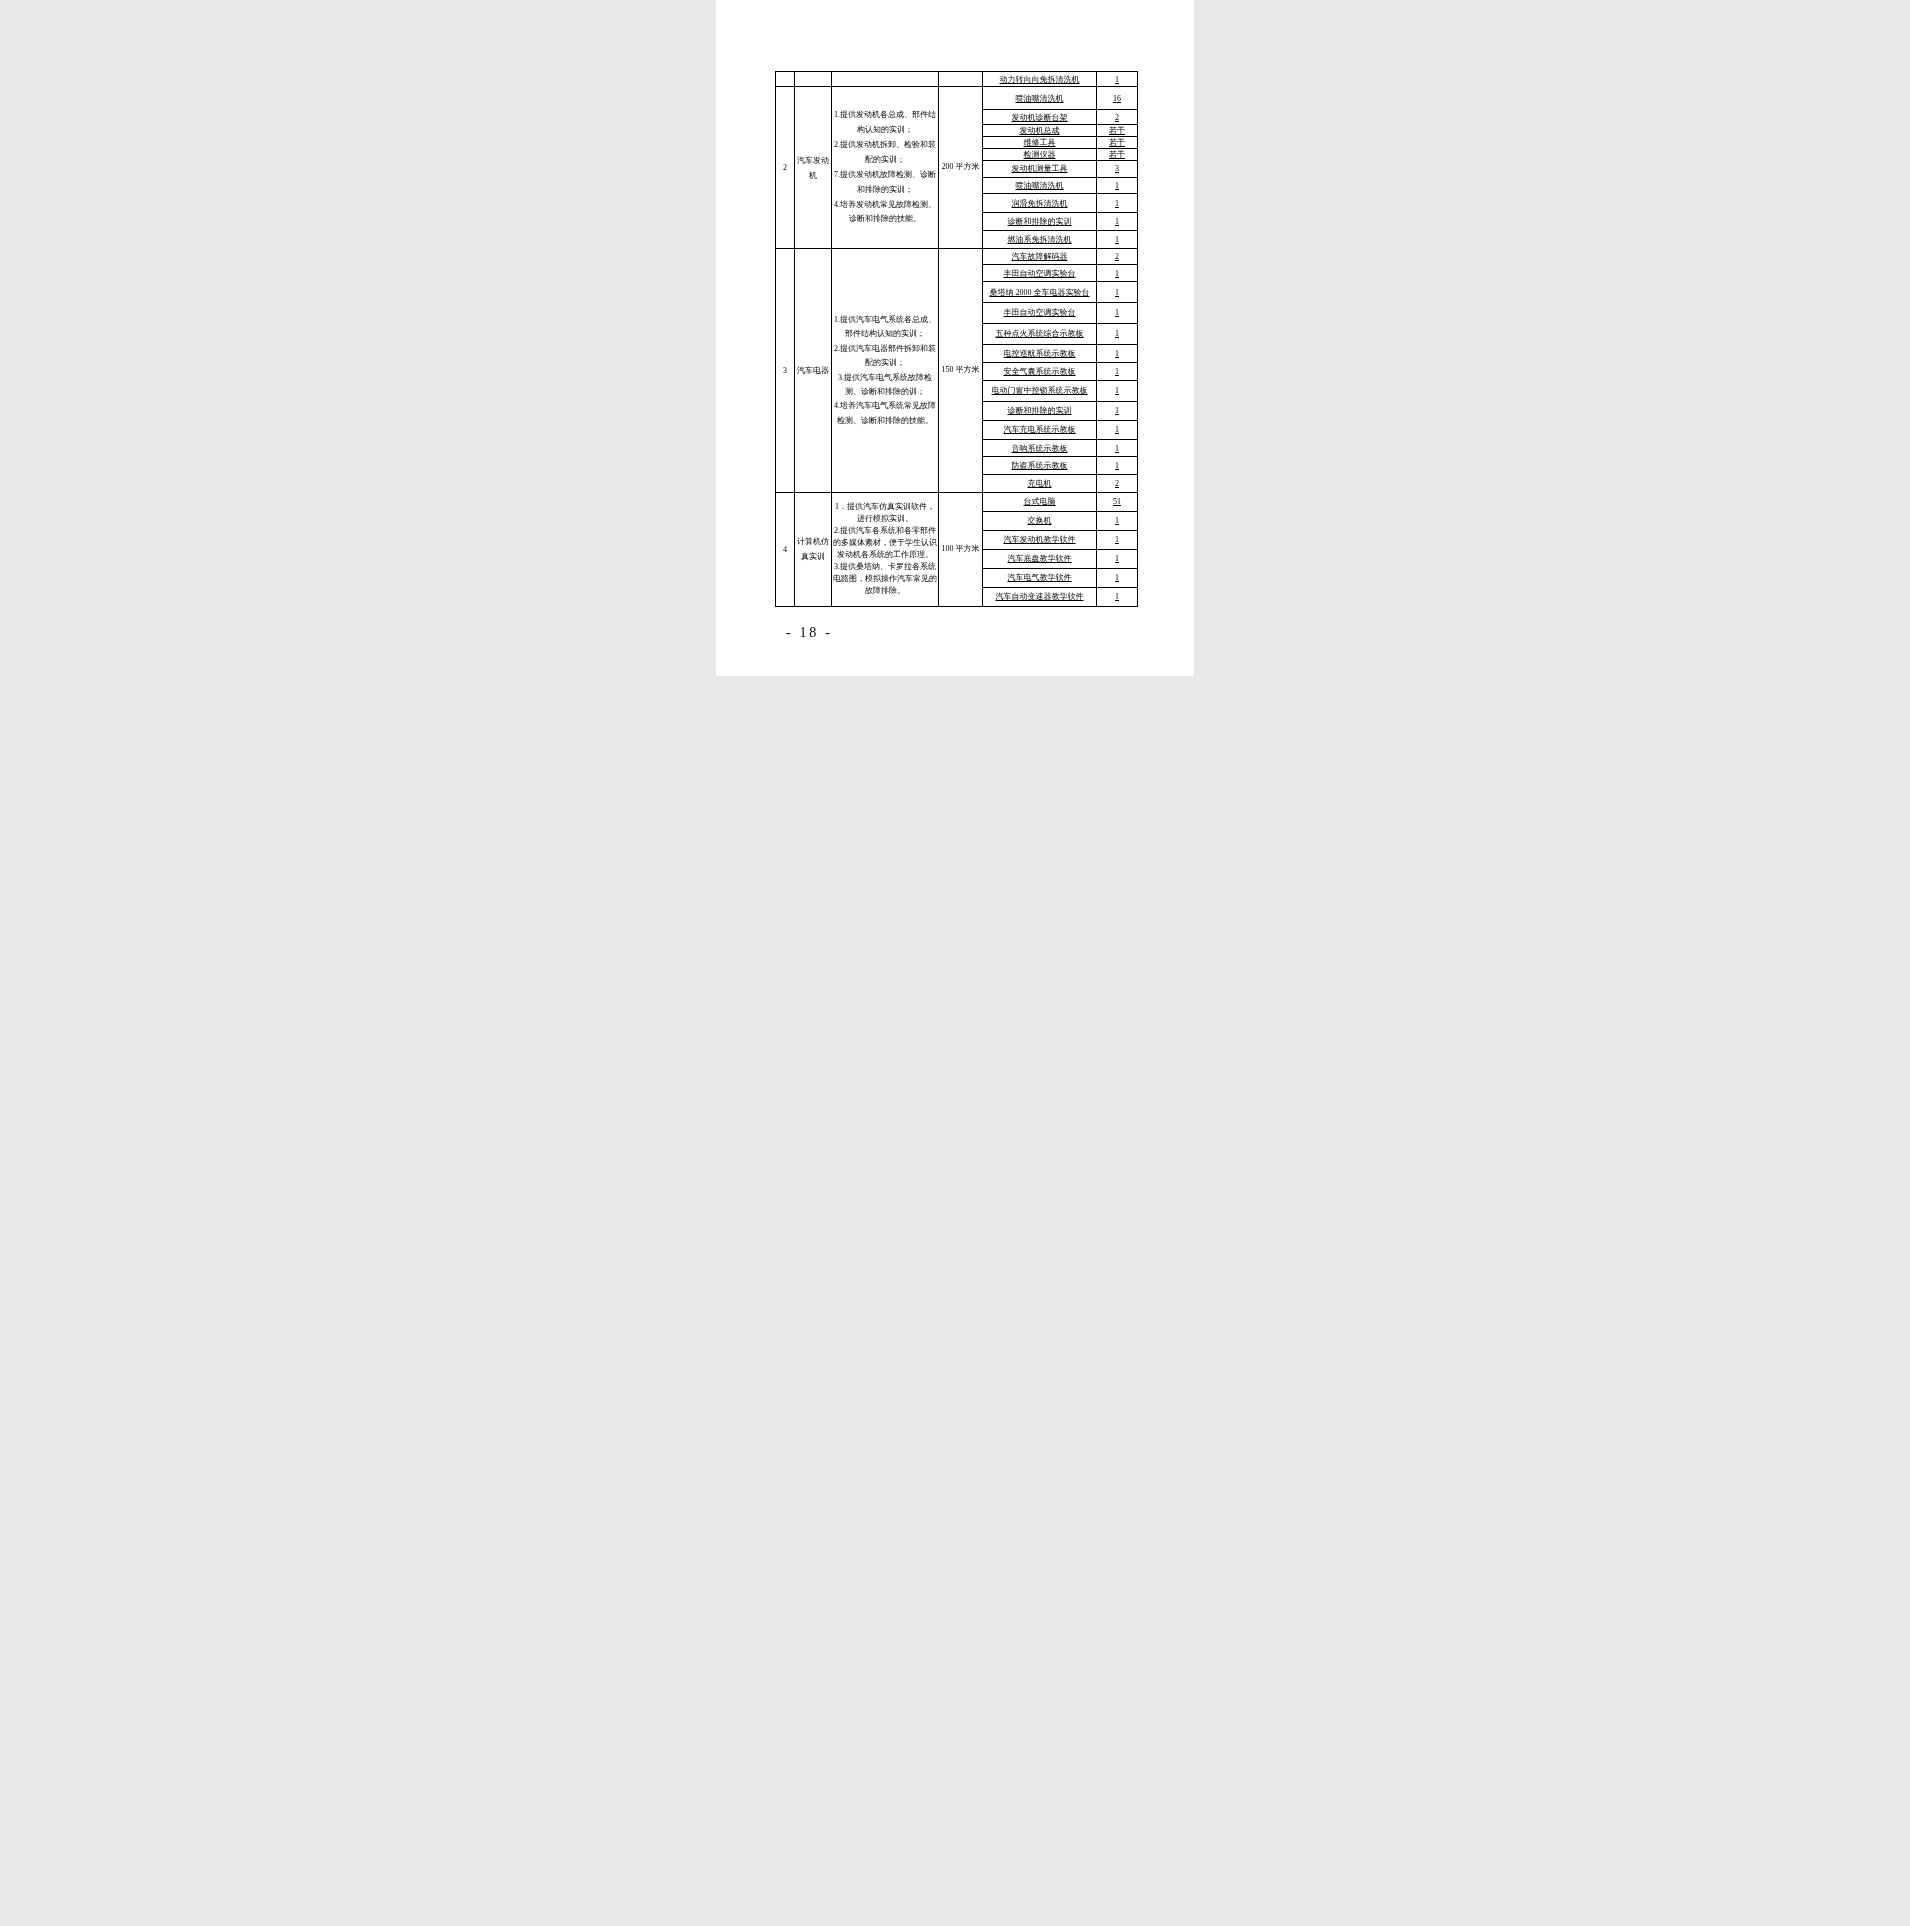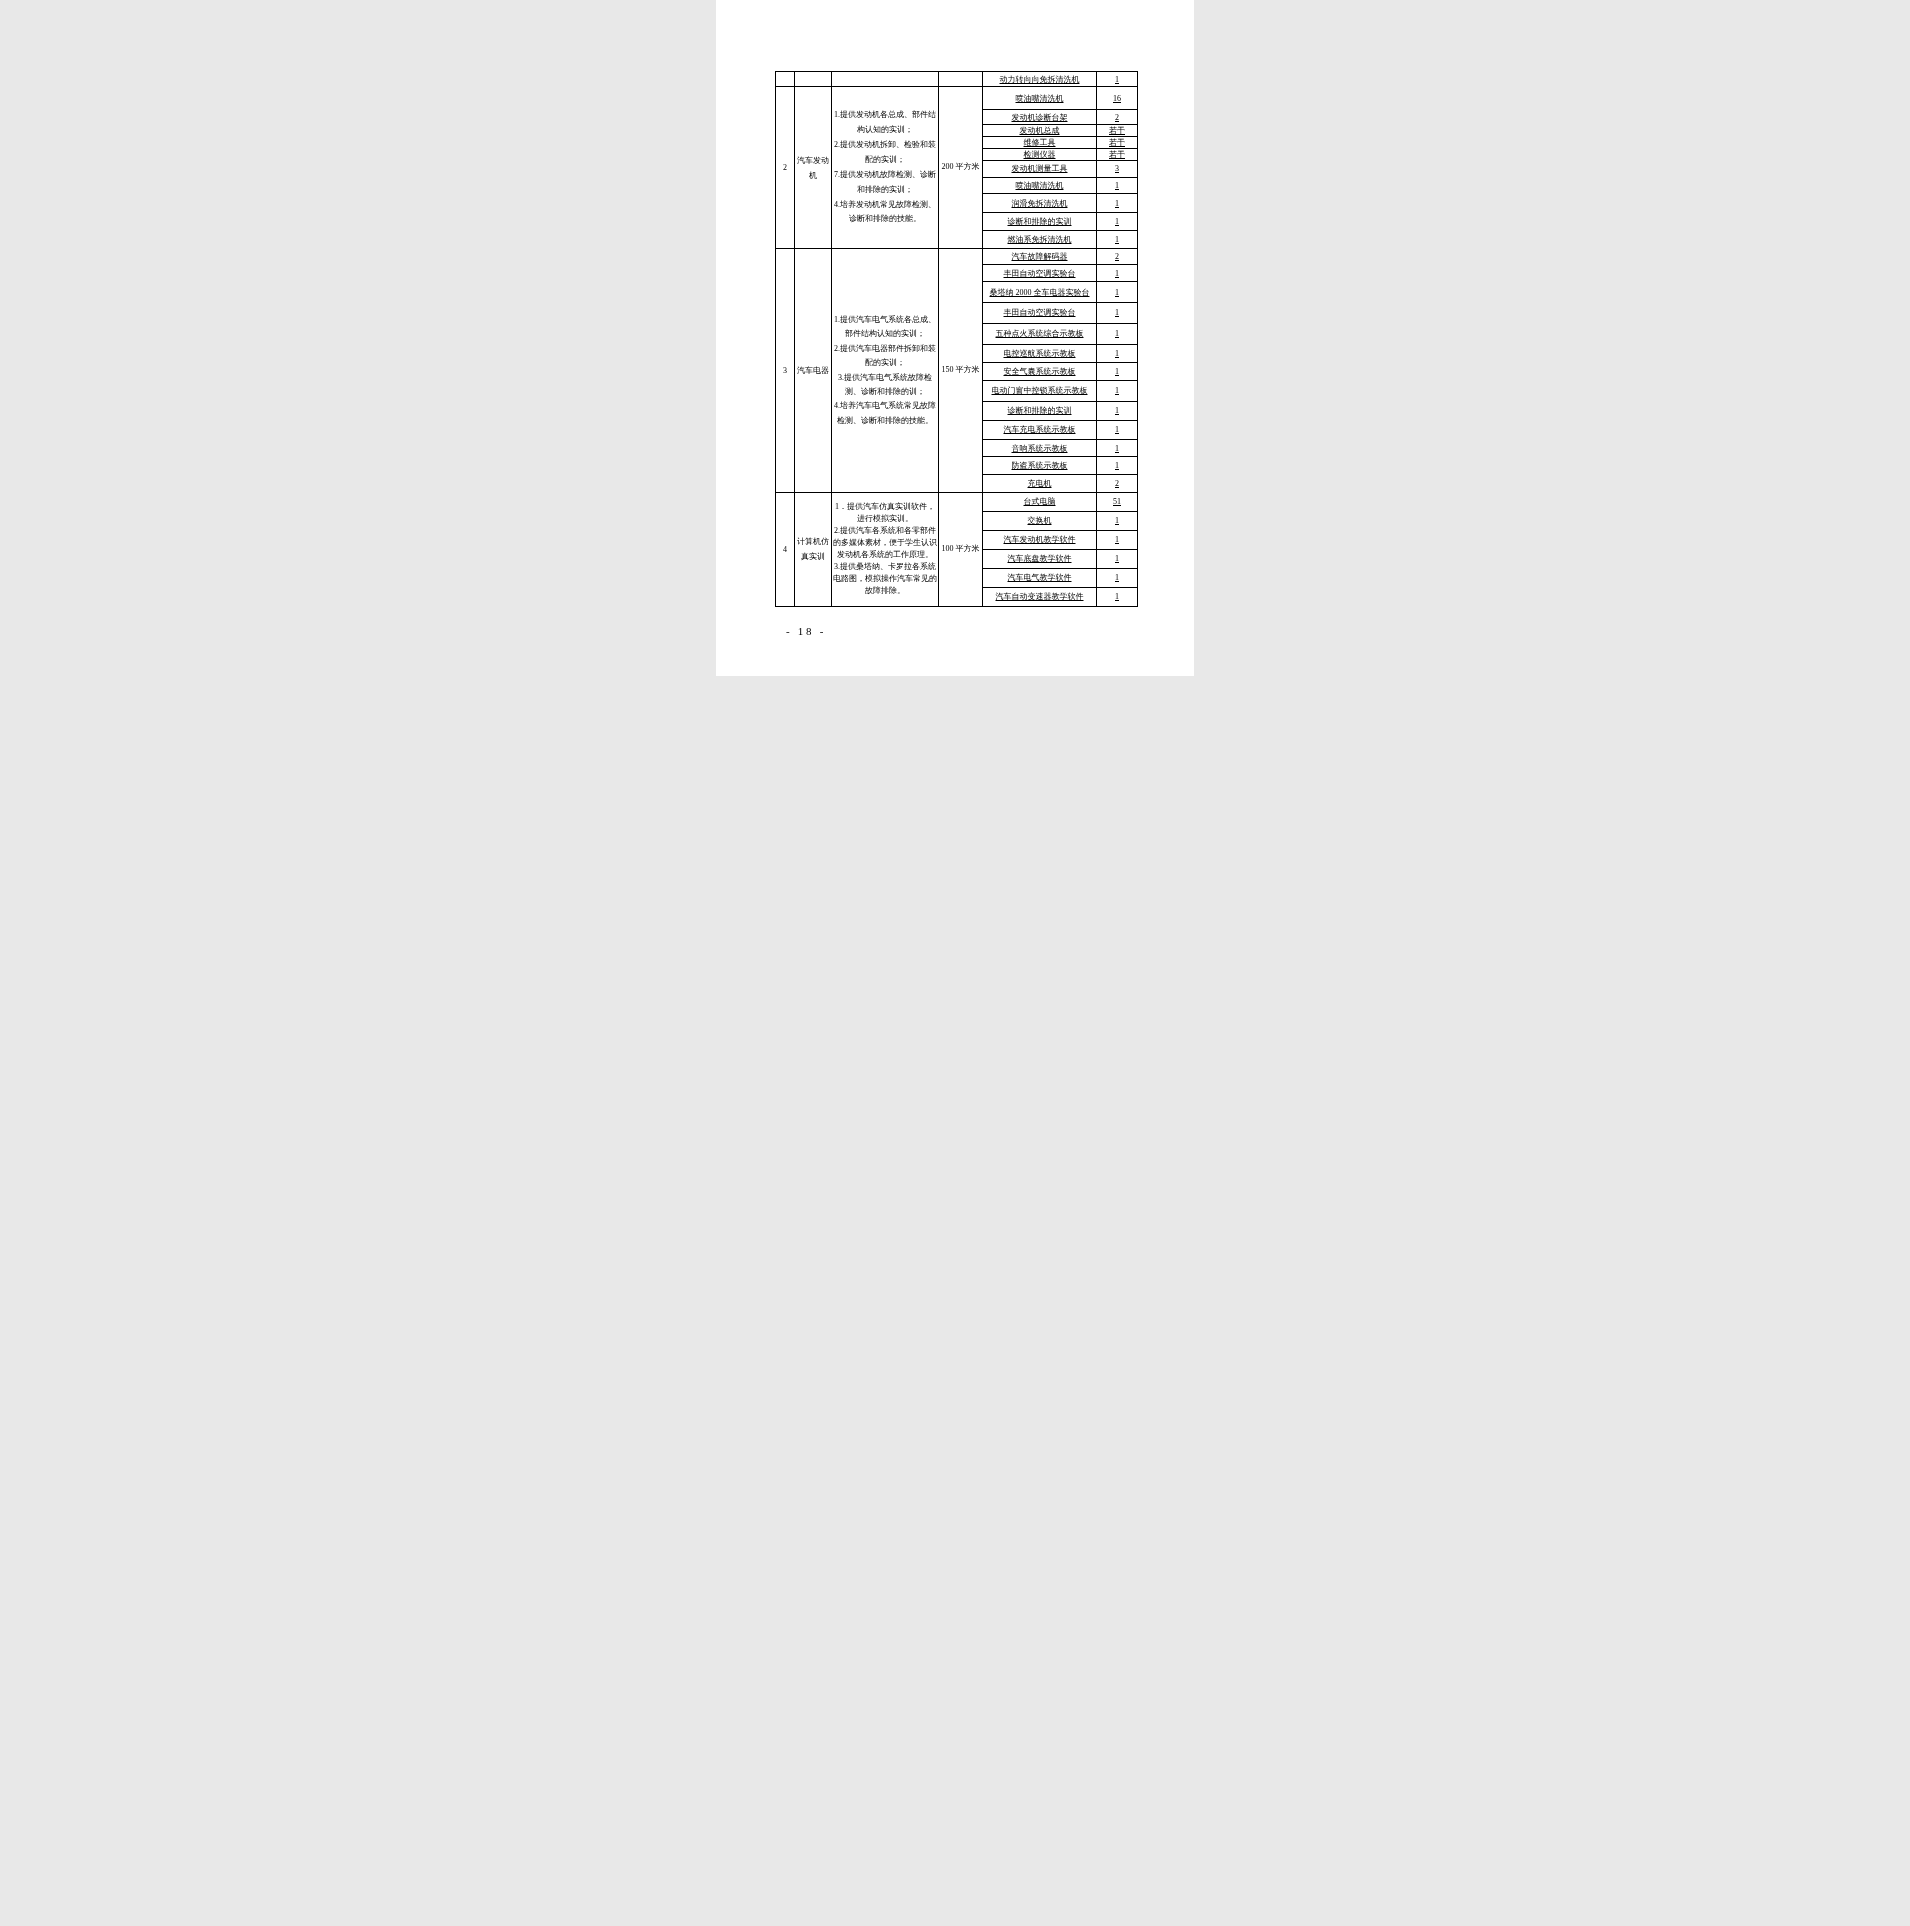"- 18 -" .page-number { font-size: 11px -> 14px }
